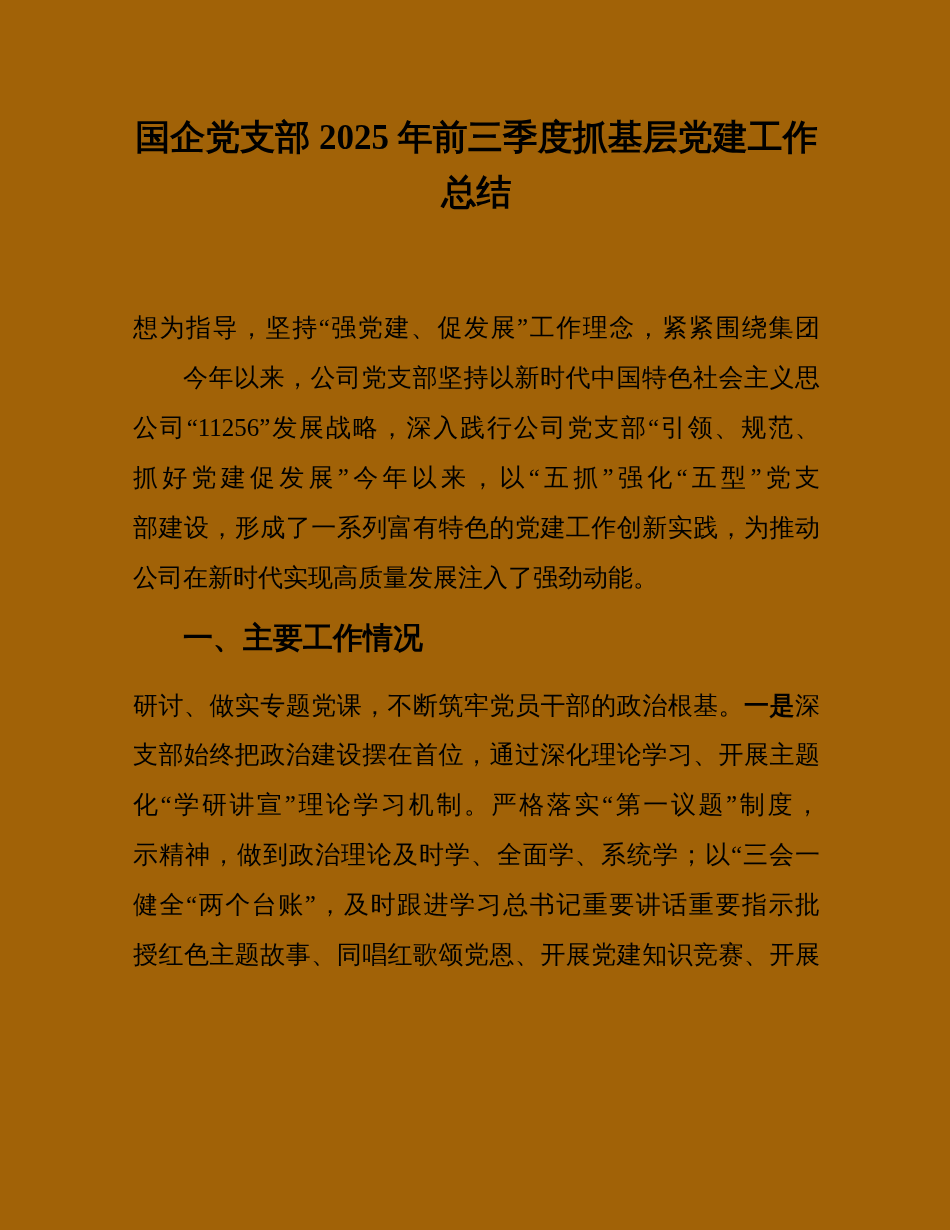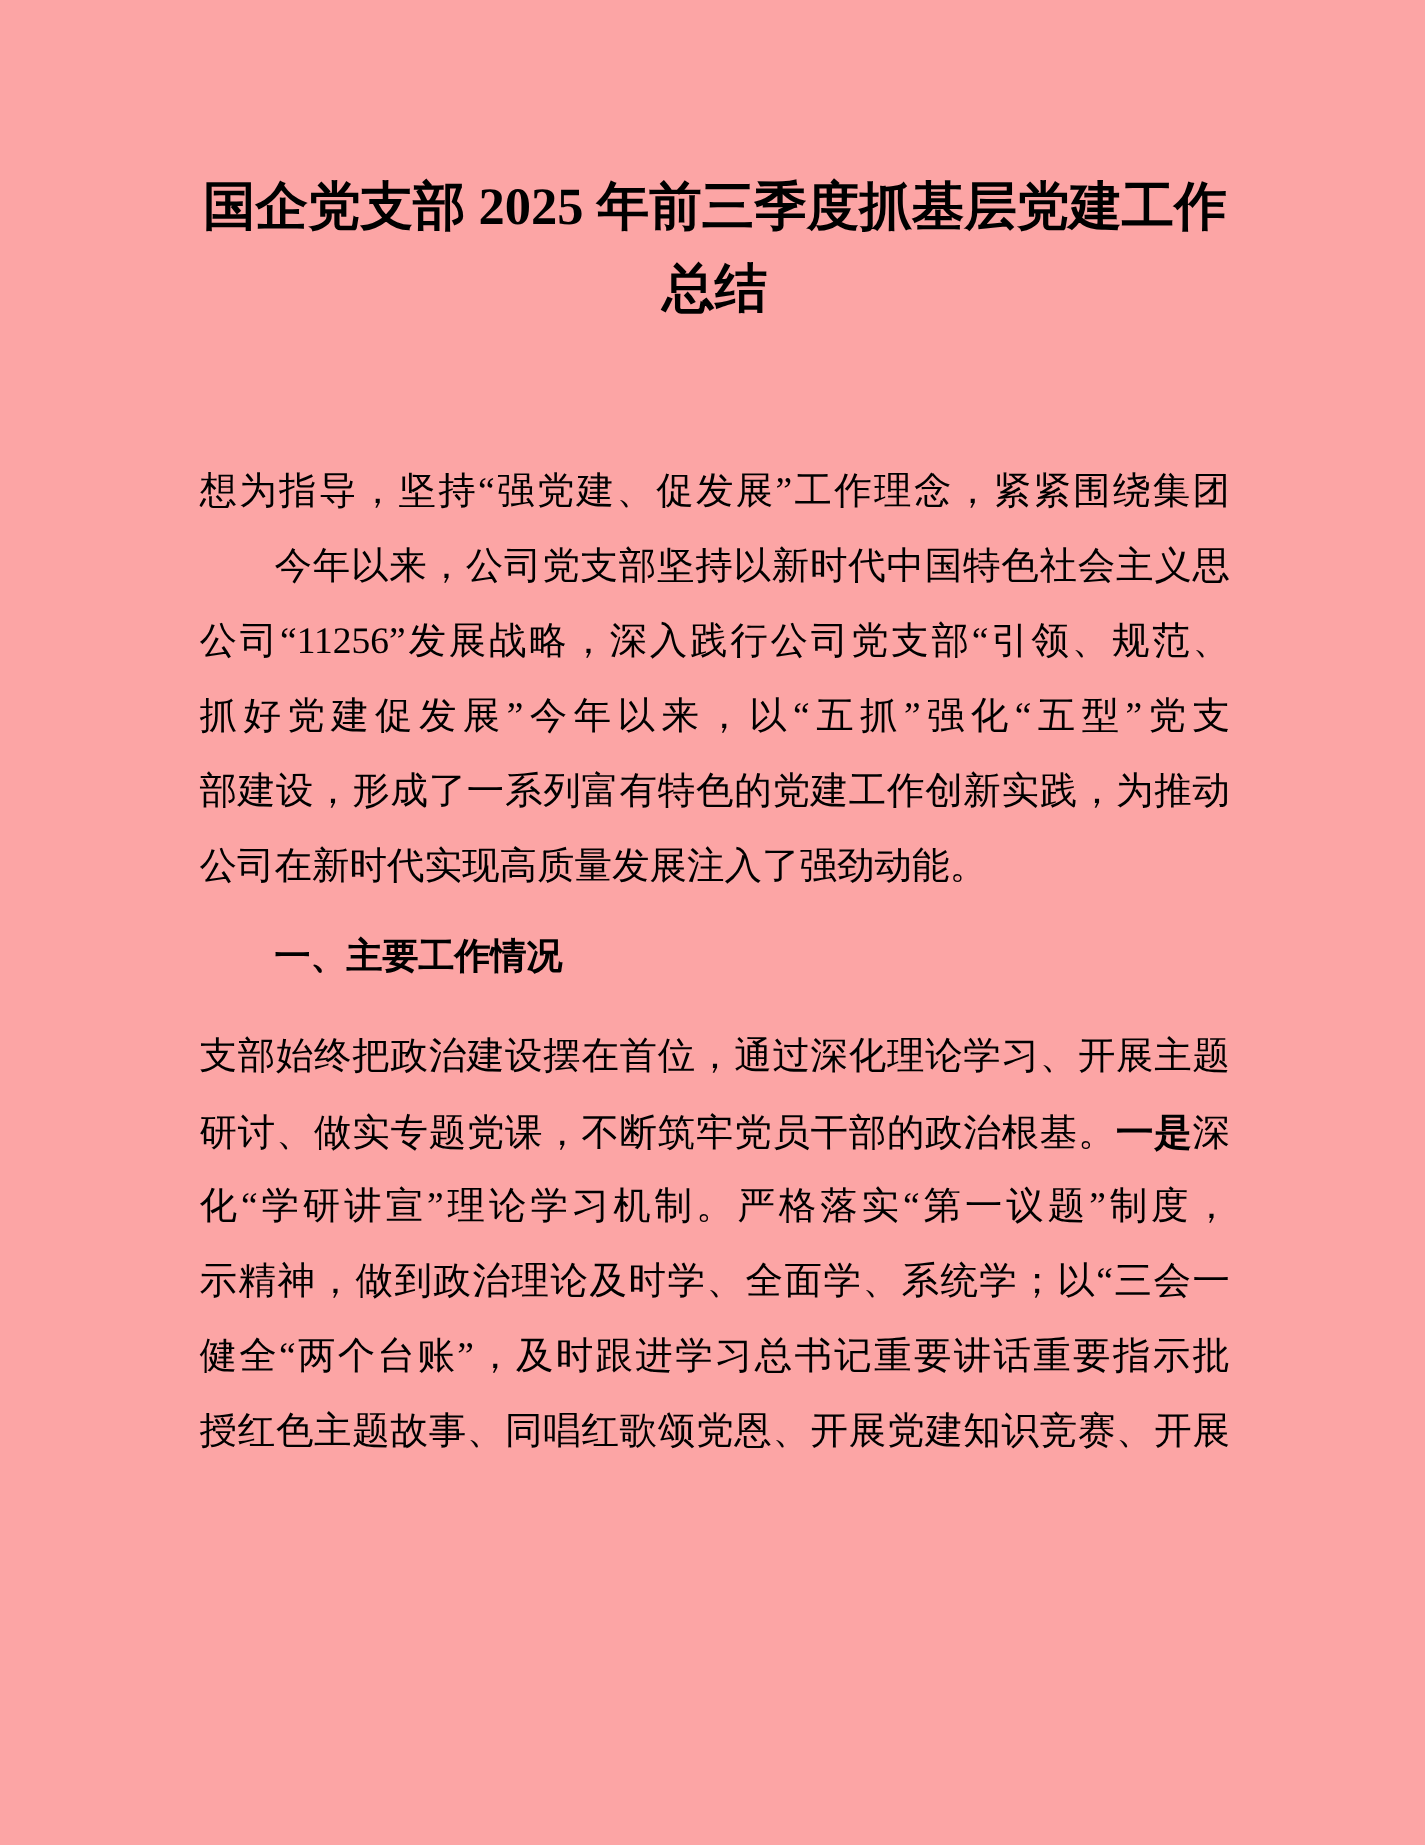"国企党支部 2025 年前三季度抓基层党建工作" .page { background: #fca5a5 -> #a16207 }
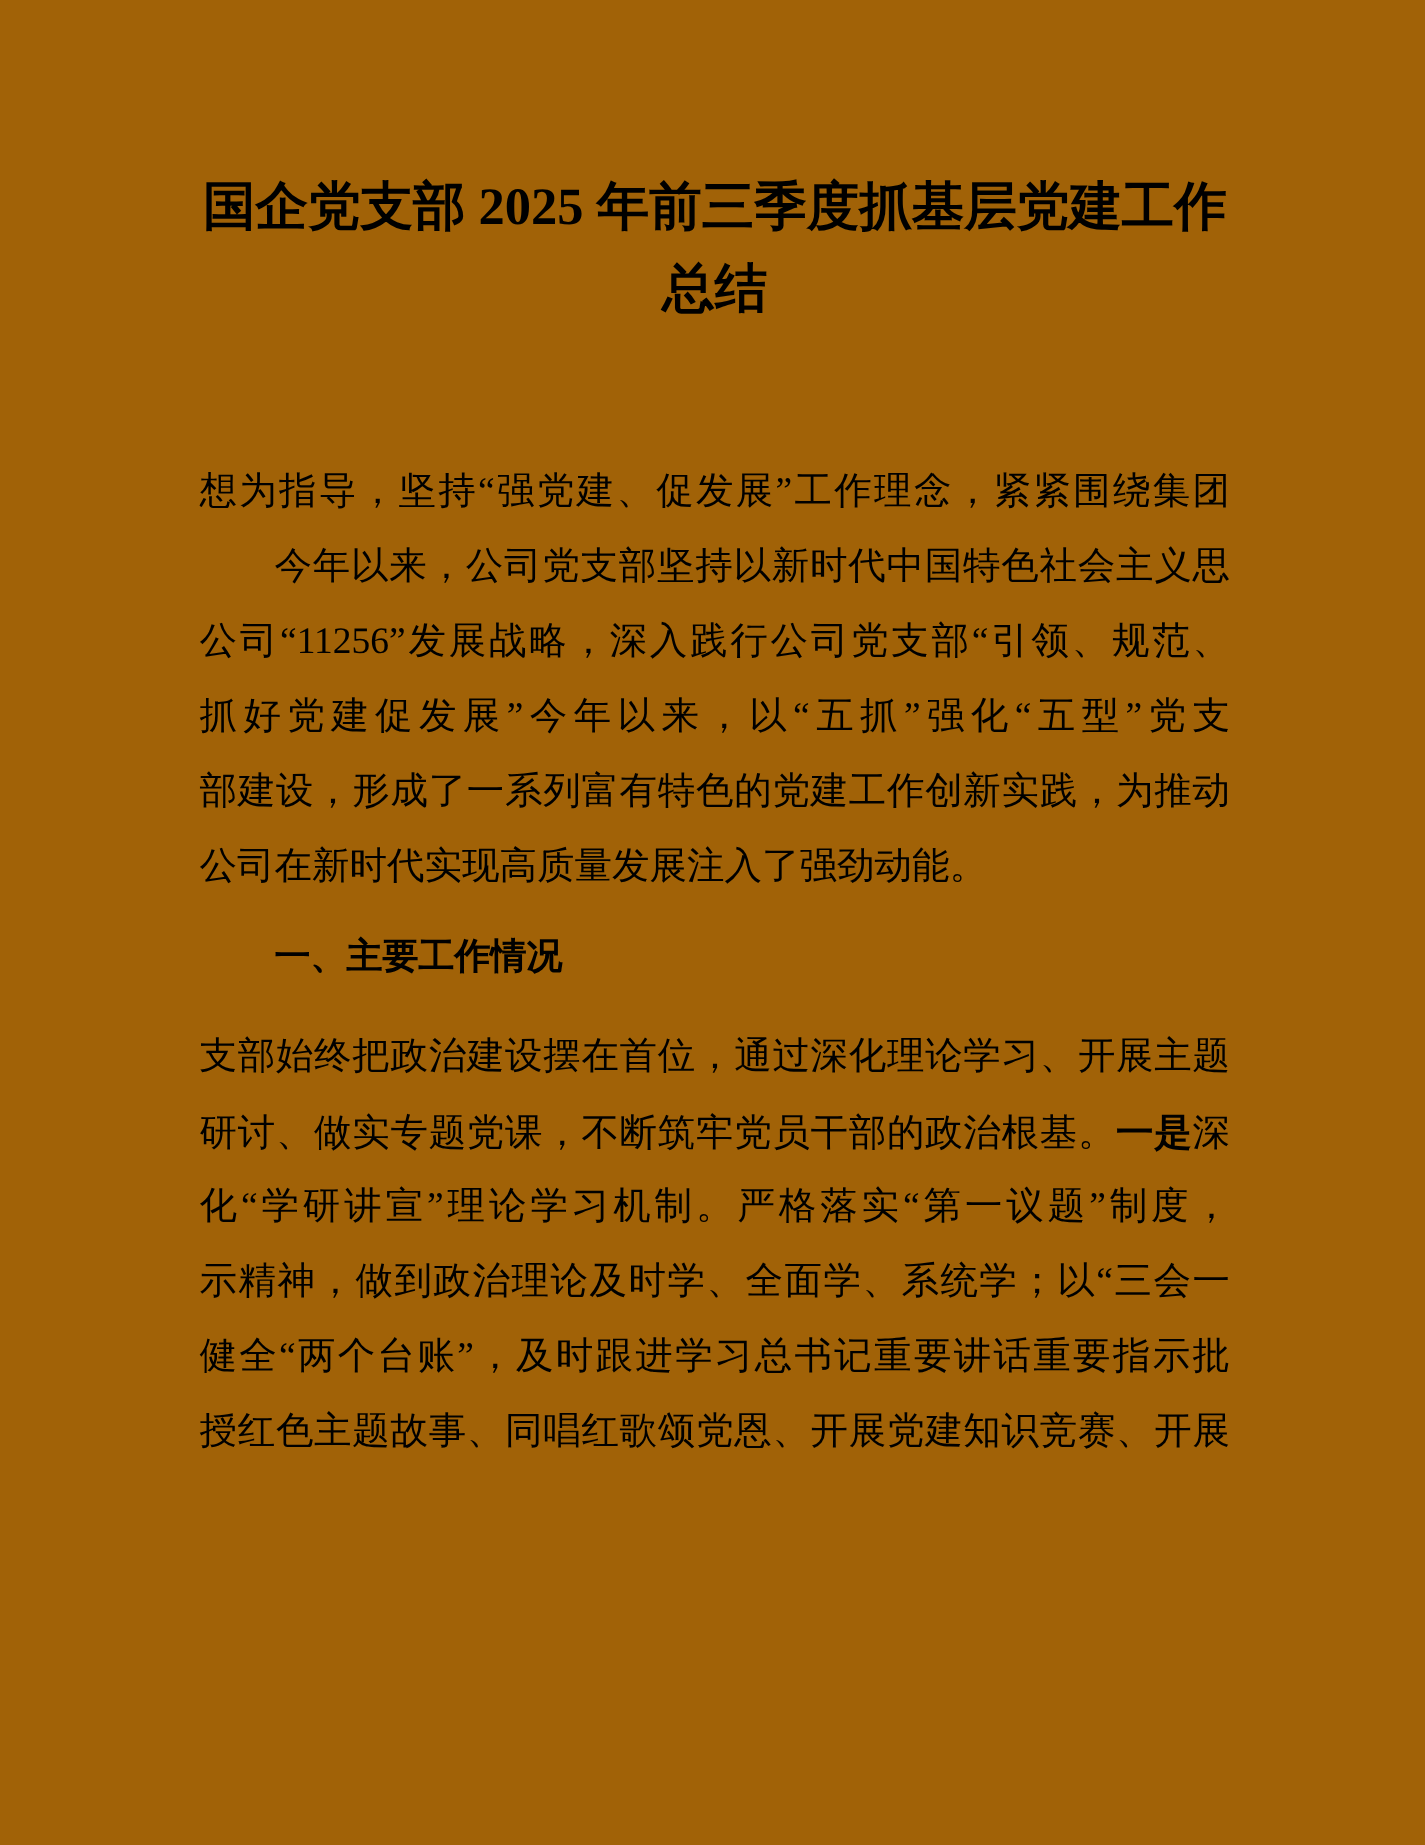"一、主要工作情况" .heading { font-size: 24px -> 30px }
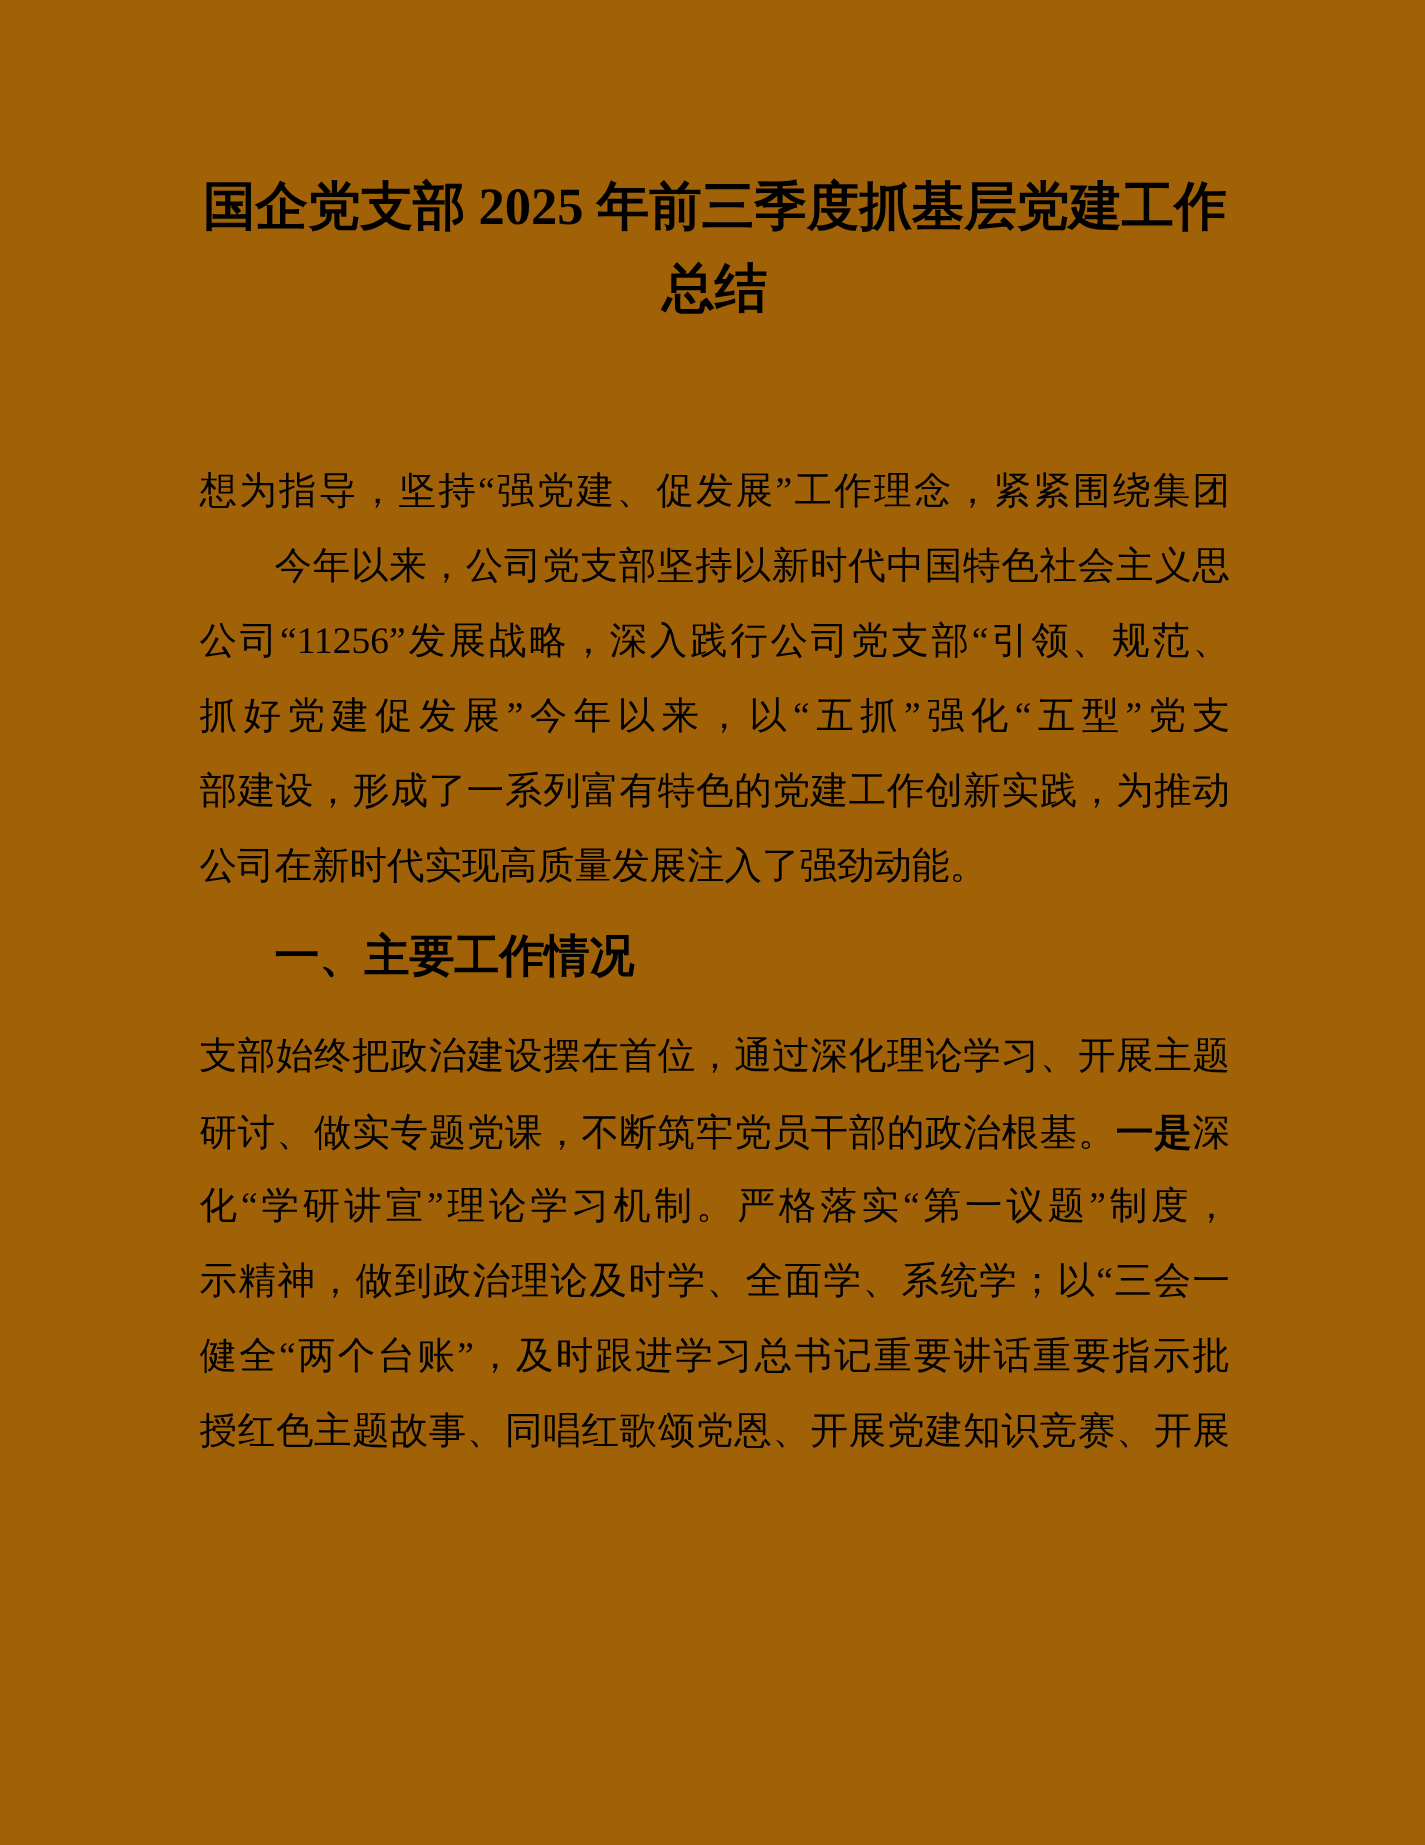"支部始终把政治建设摆在首位，通过深化理论学习、开展主题" div.line { order: before "研讨、做实专题党课，不断筑牢党员干部的政治根基。一是深" -> after "研讨、做实专题党课，不断筑牢党员干部的政治根基。一是深" }
